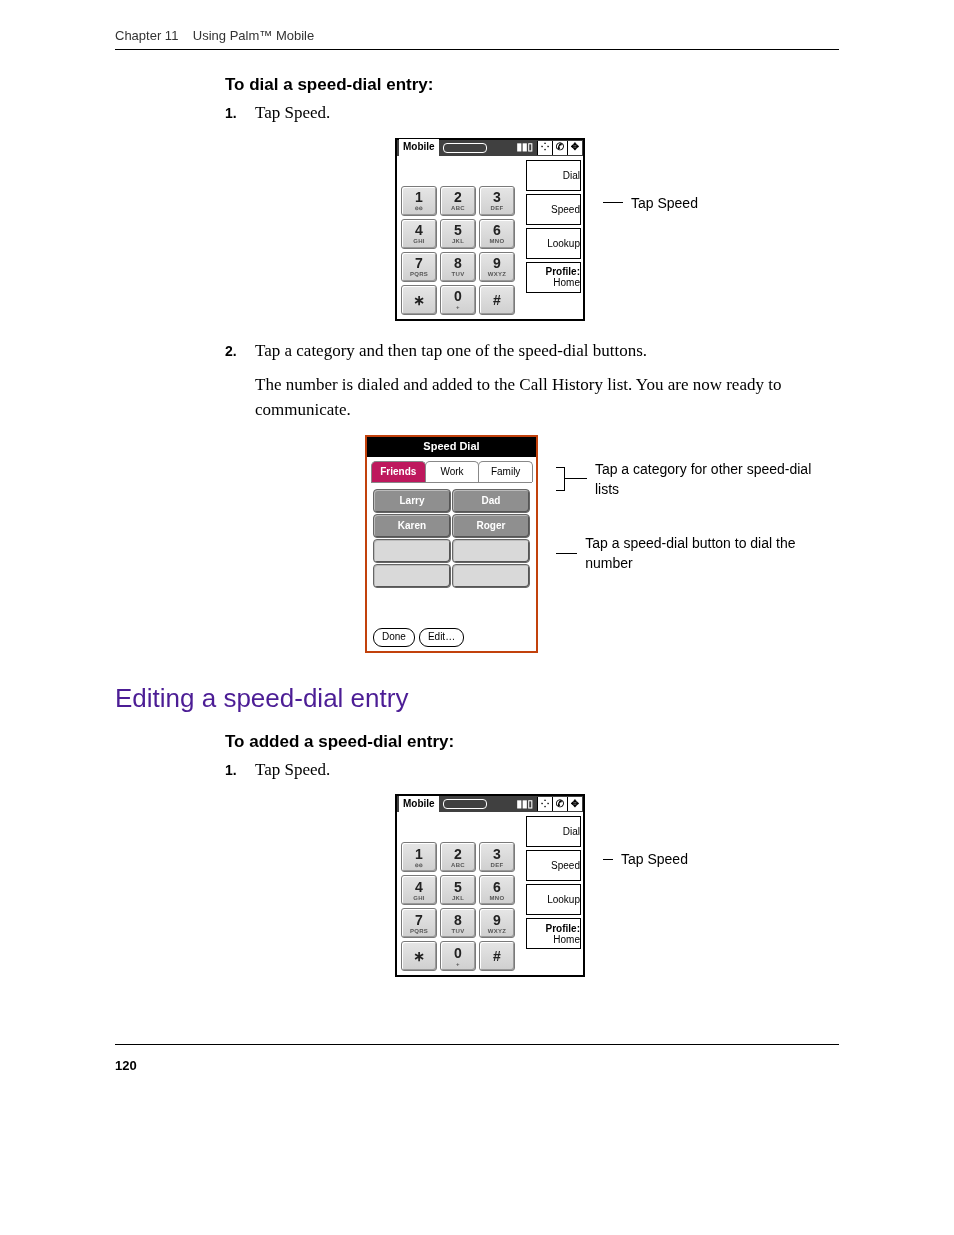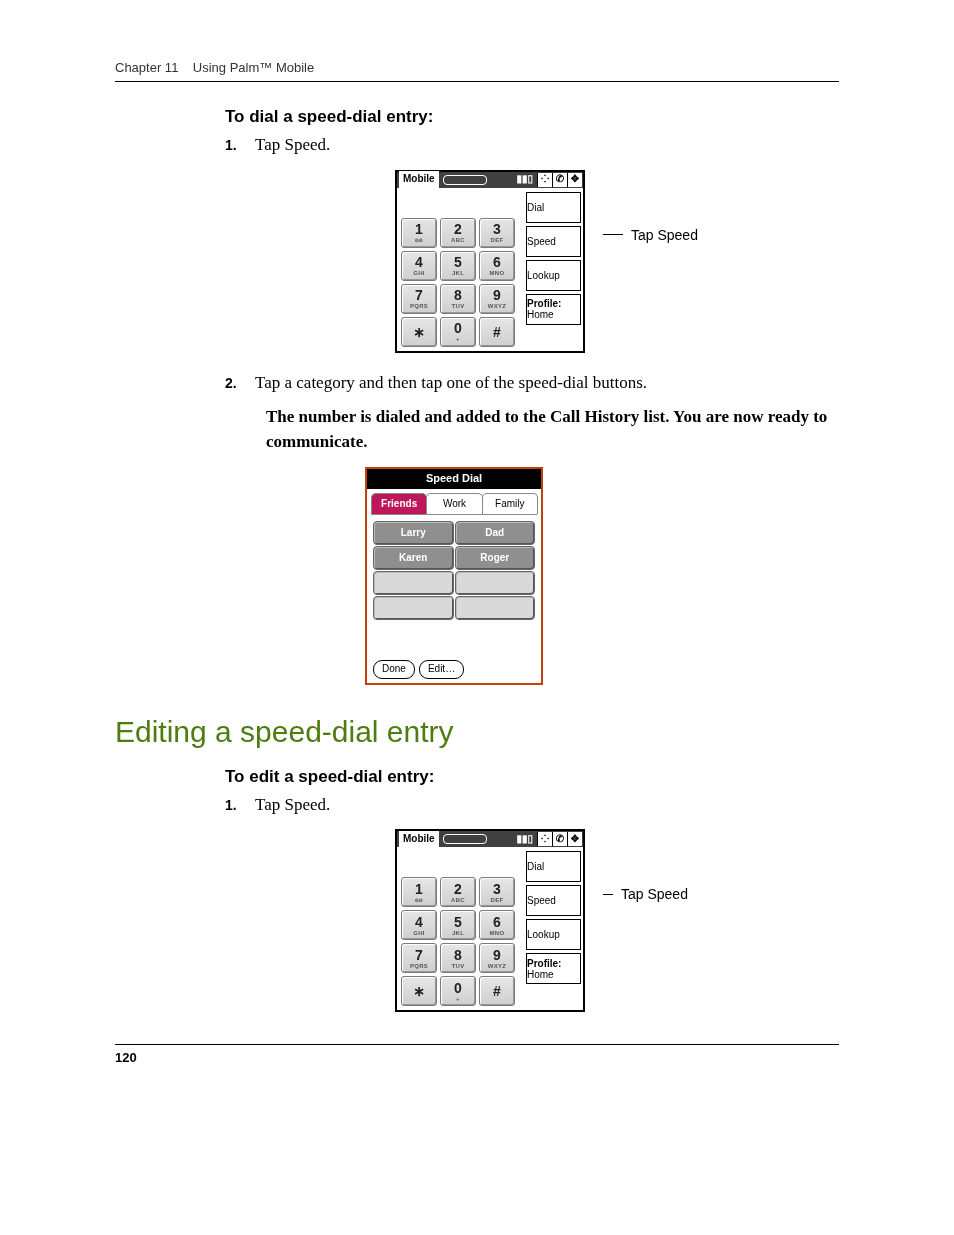"Chapter 11 Using Palm™ Mobile" .page { padding: 60px 60px 0 60px -> 28px 60px 0 60px }
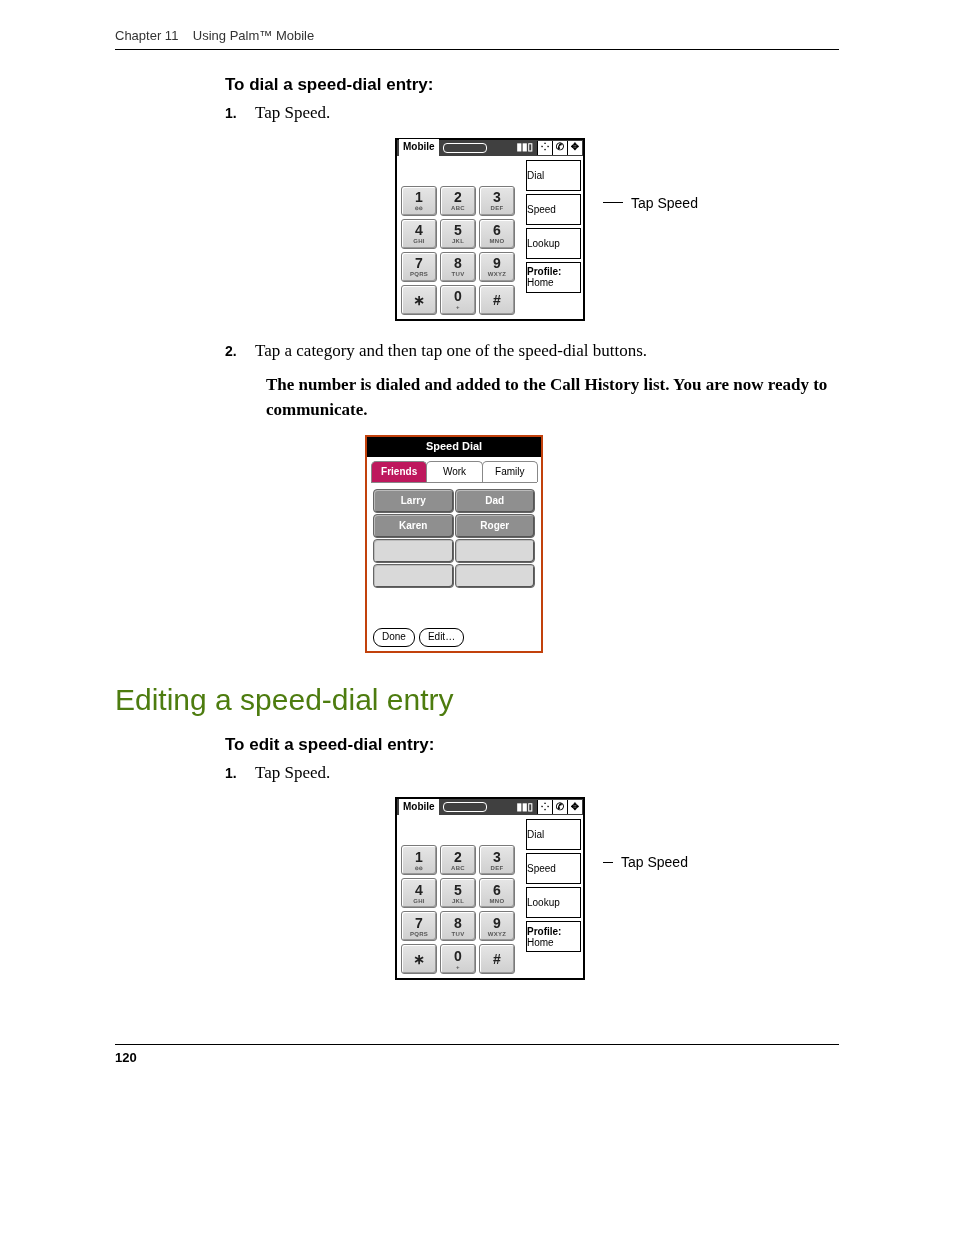"Dial" .sidebtn { align-items: flex-start -> flex-end }
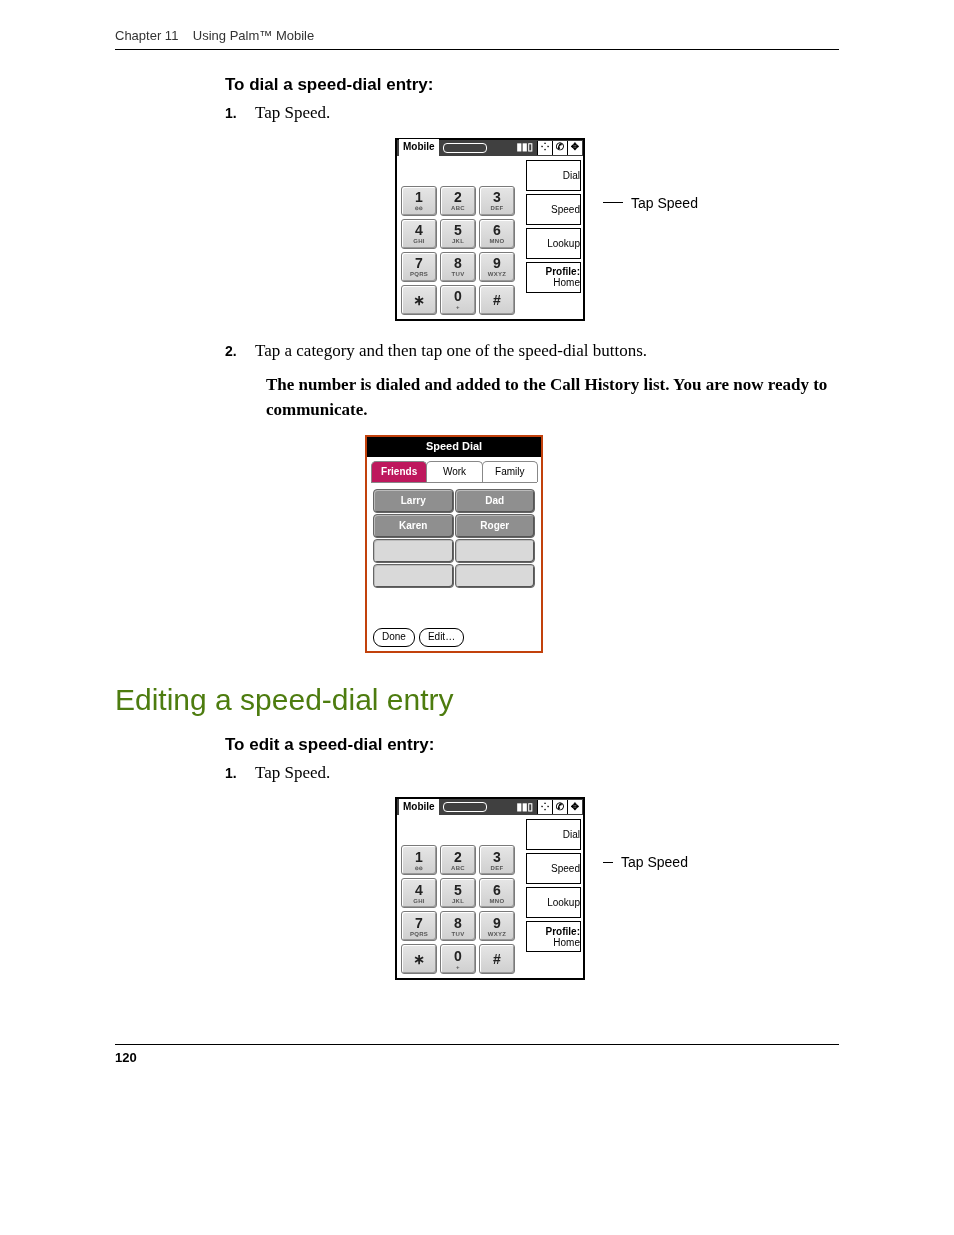"The number is dialed and" ol.steps p { font-weight: bold -> none; margin: 10px 0 0 11px -> 10px 0 0 0 }
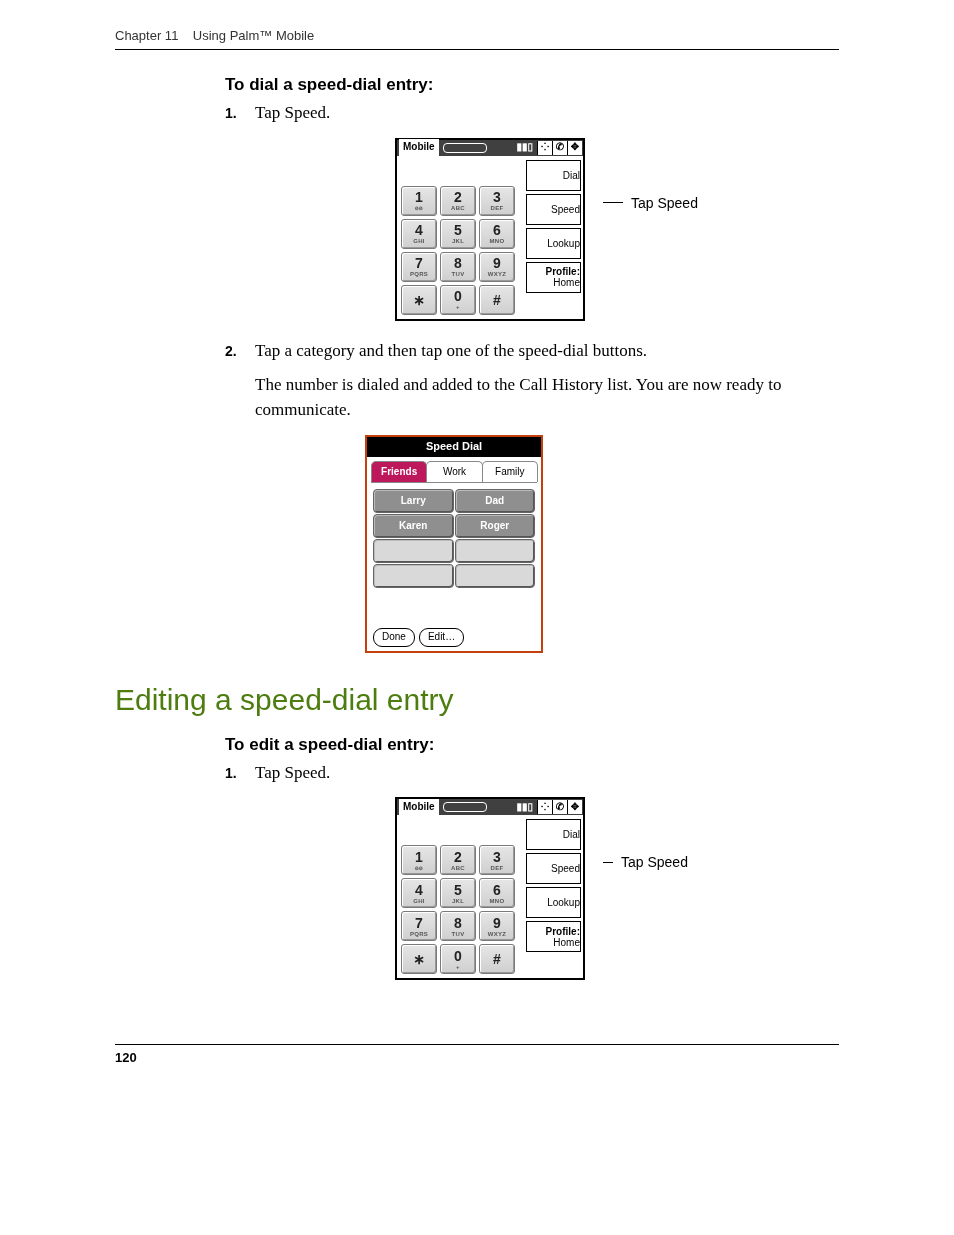"Tap a category for other" div.sd-callouts { html: none -> <div> <div></div> <div> <span></span> <span></span> <span>Tap a category for other speed-dial lists</span> </div> <div></div> <div> <span></span> <span>Tap a speed-dial button to dial the number</span> </div> </div> }
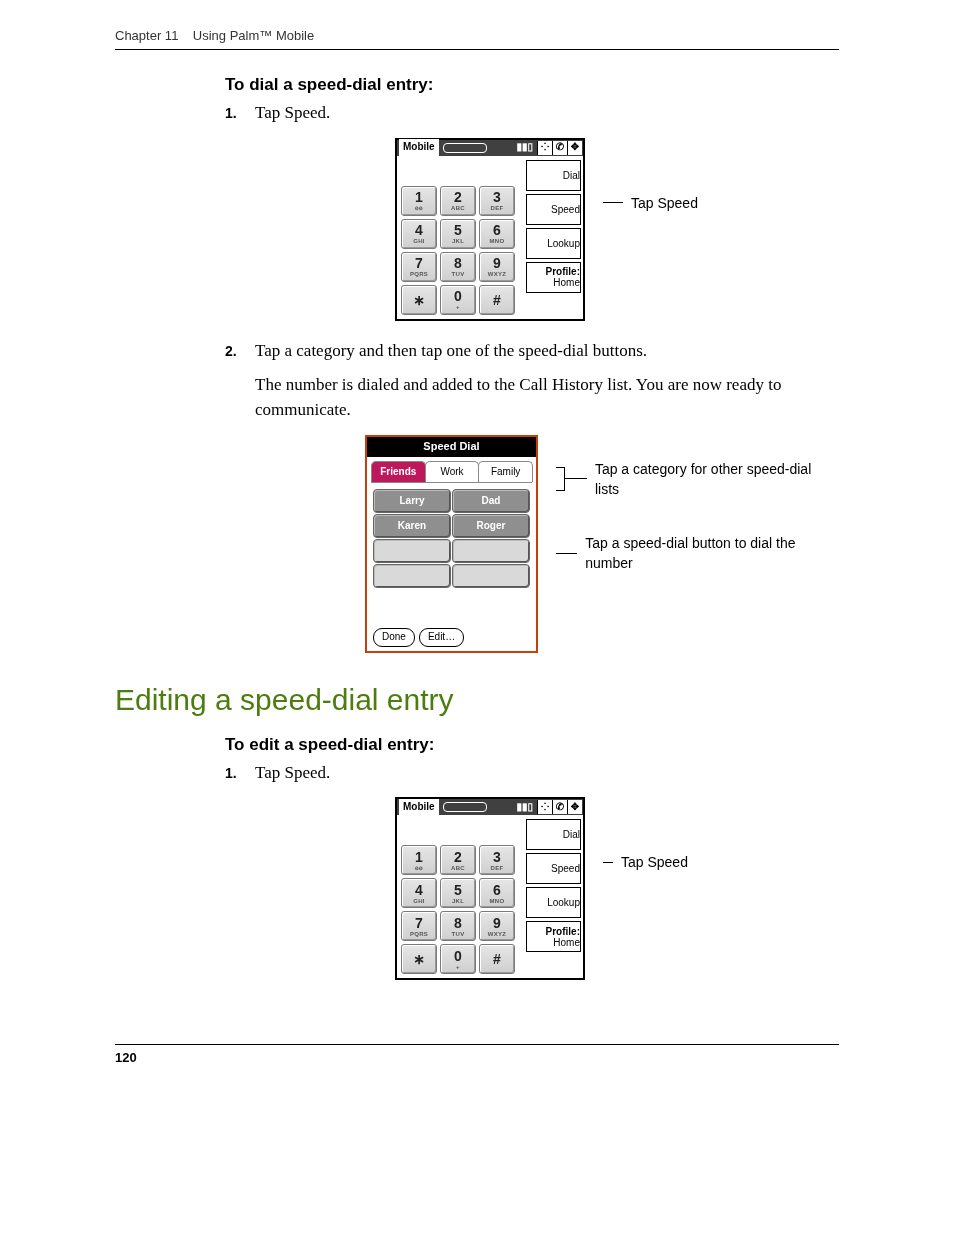"Editing a speed-dial entry" .section-head { color: #4d7c0f -> #4c1d95; font-size: 30px -> 26px }
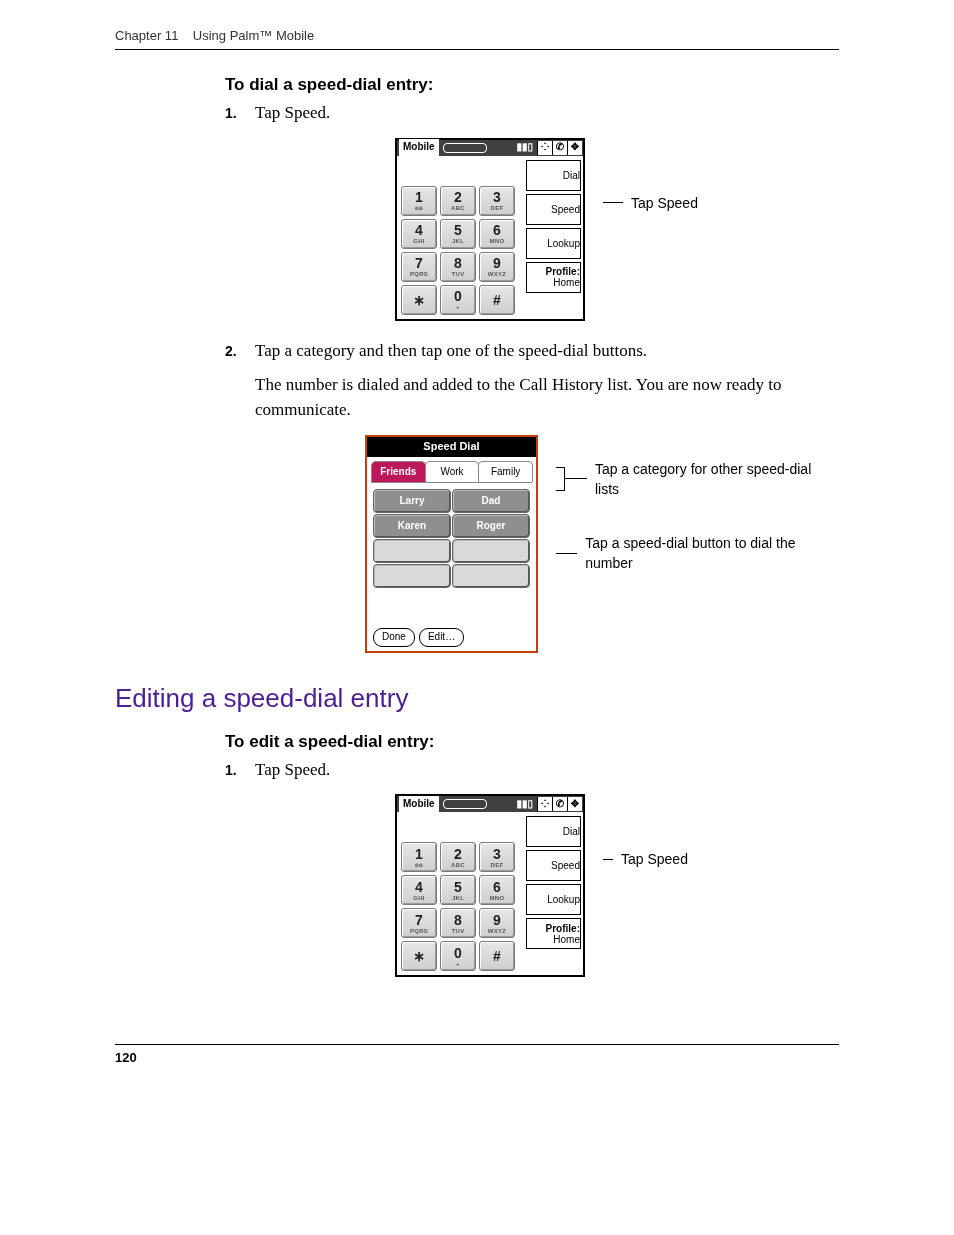"To edit a speed-dial entry:" div.proc-head { text: edit -> added }
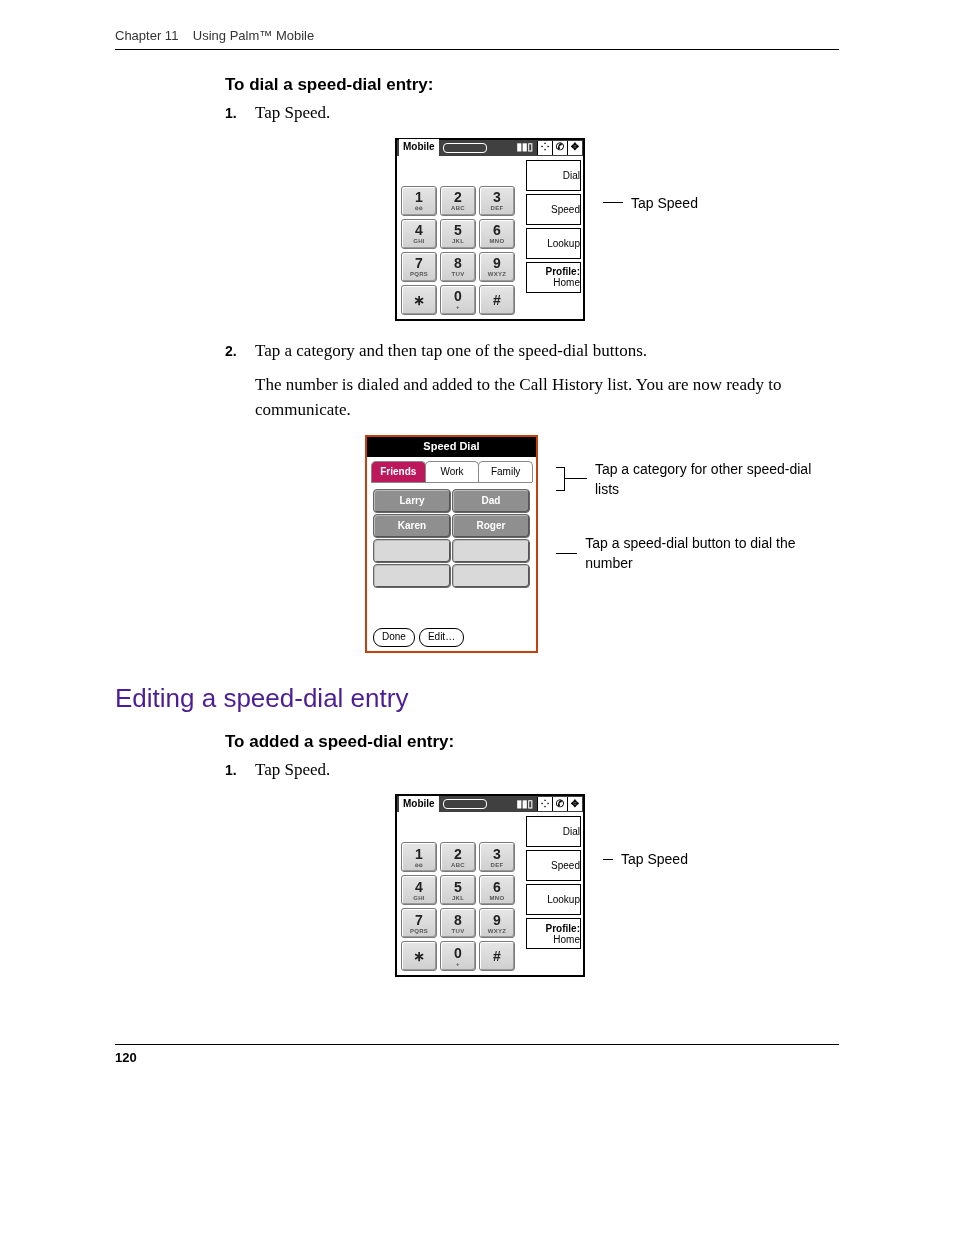"120" .page-num { bottom: 68px -> 60px }
